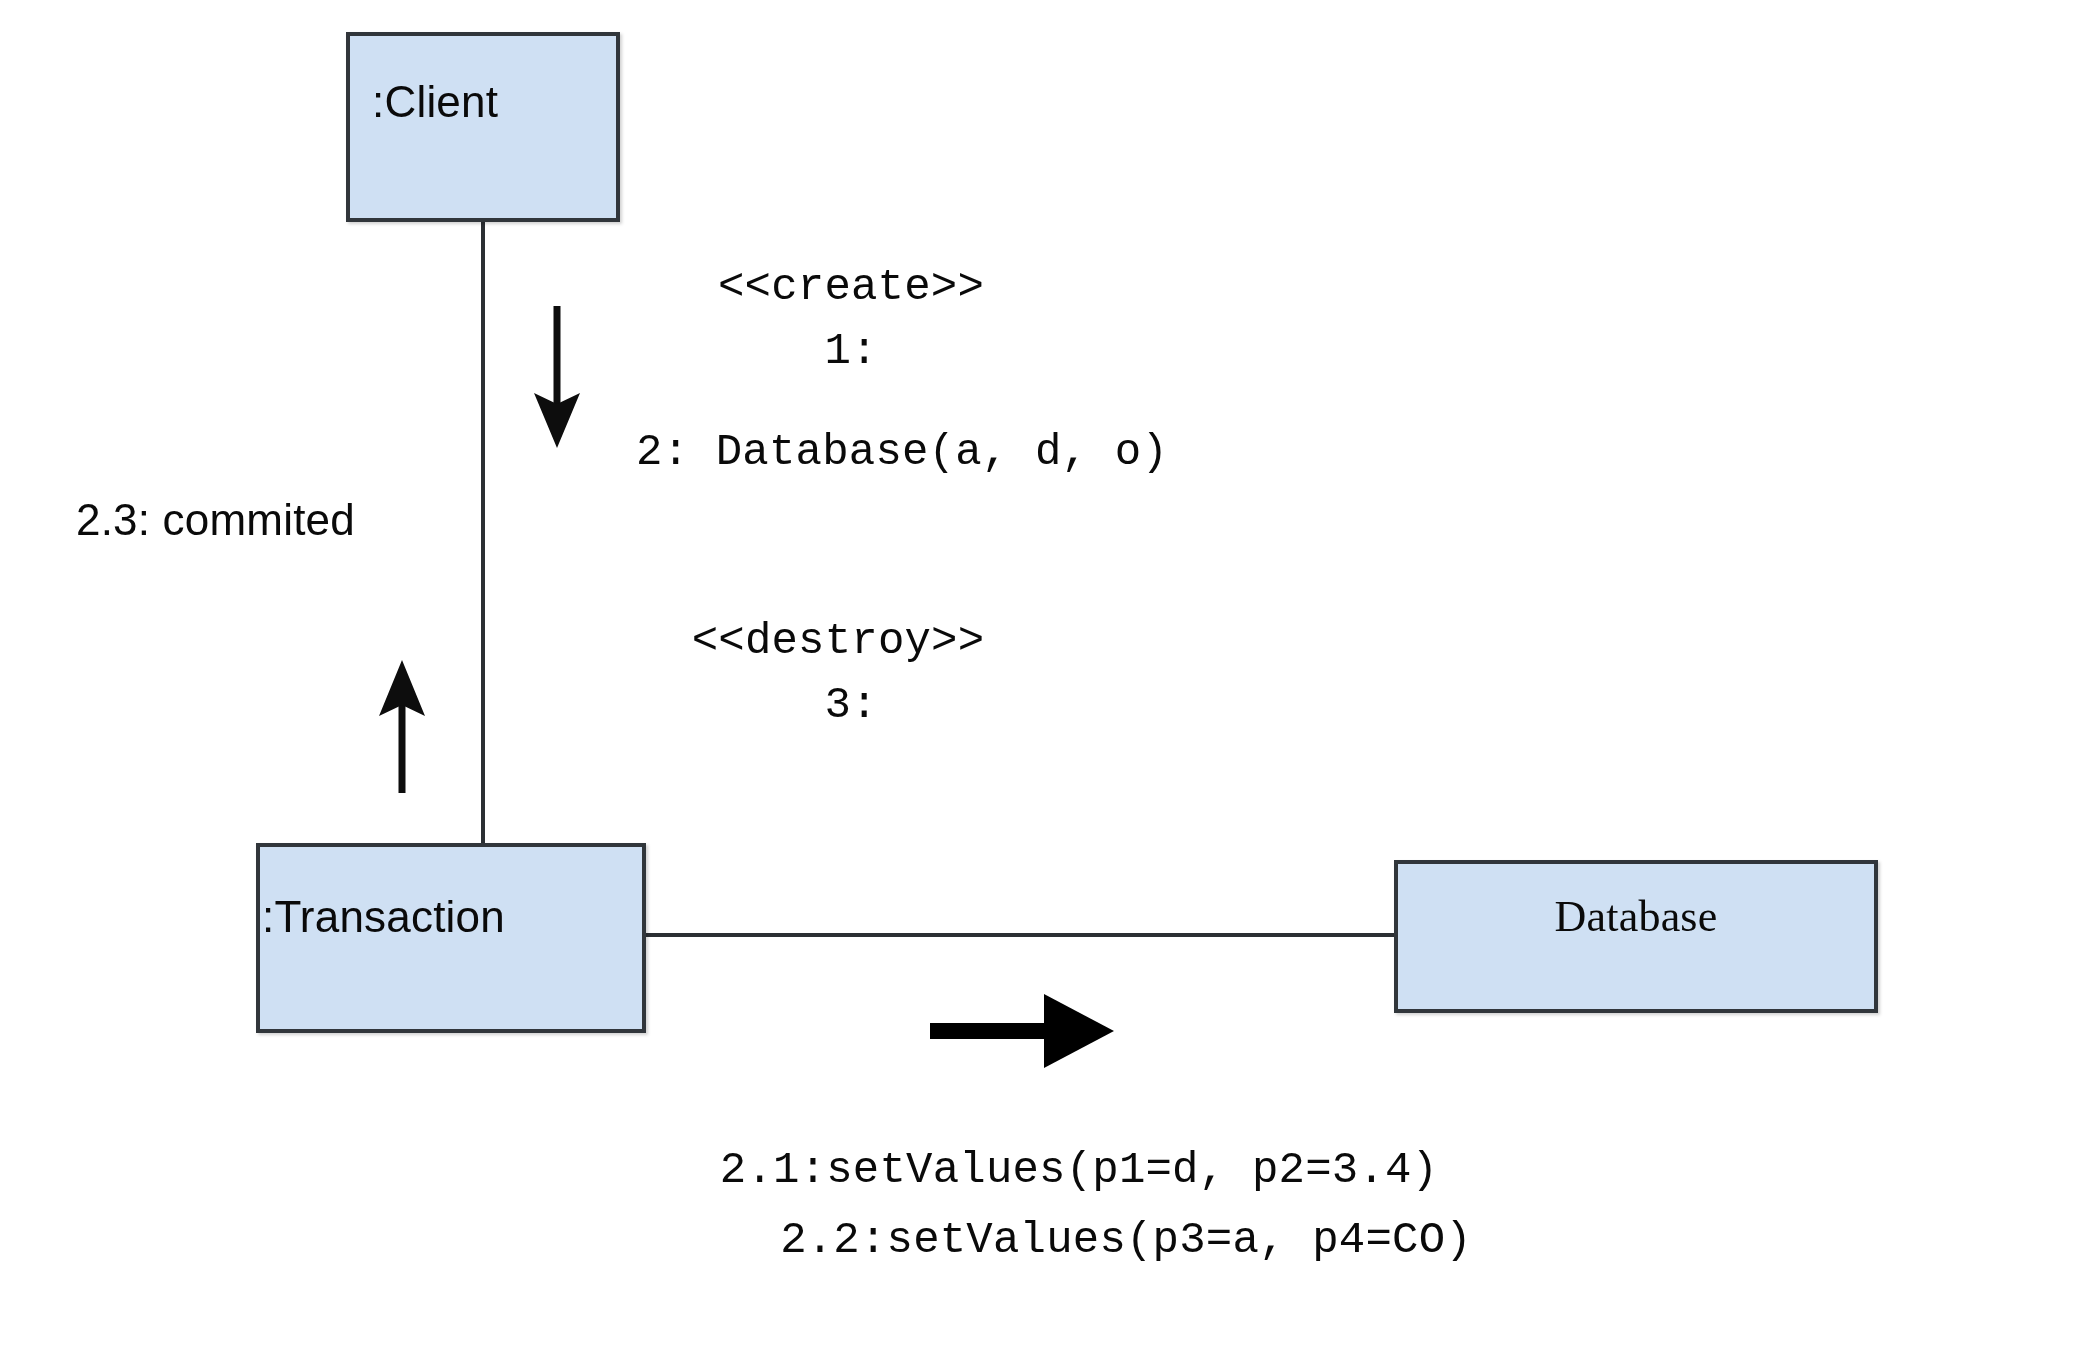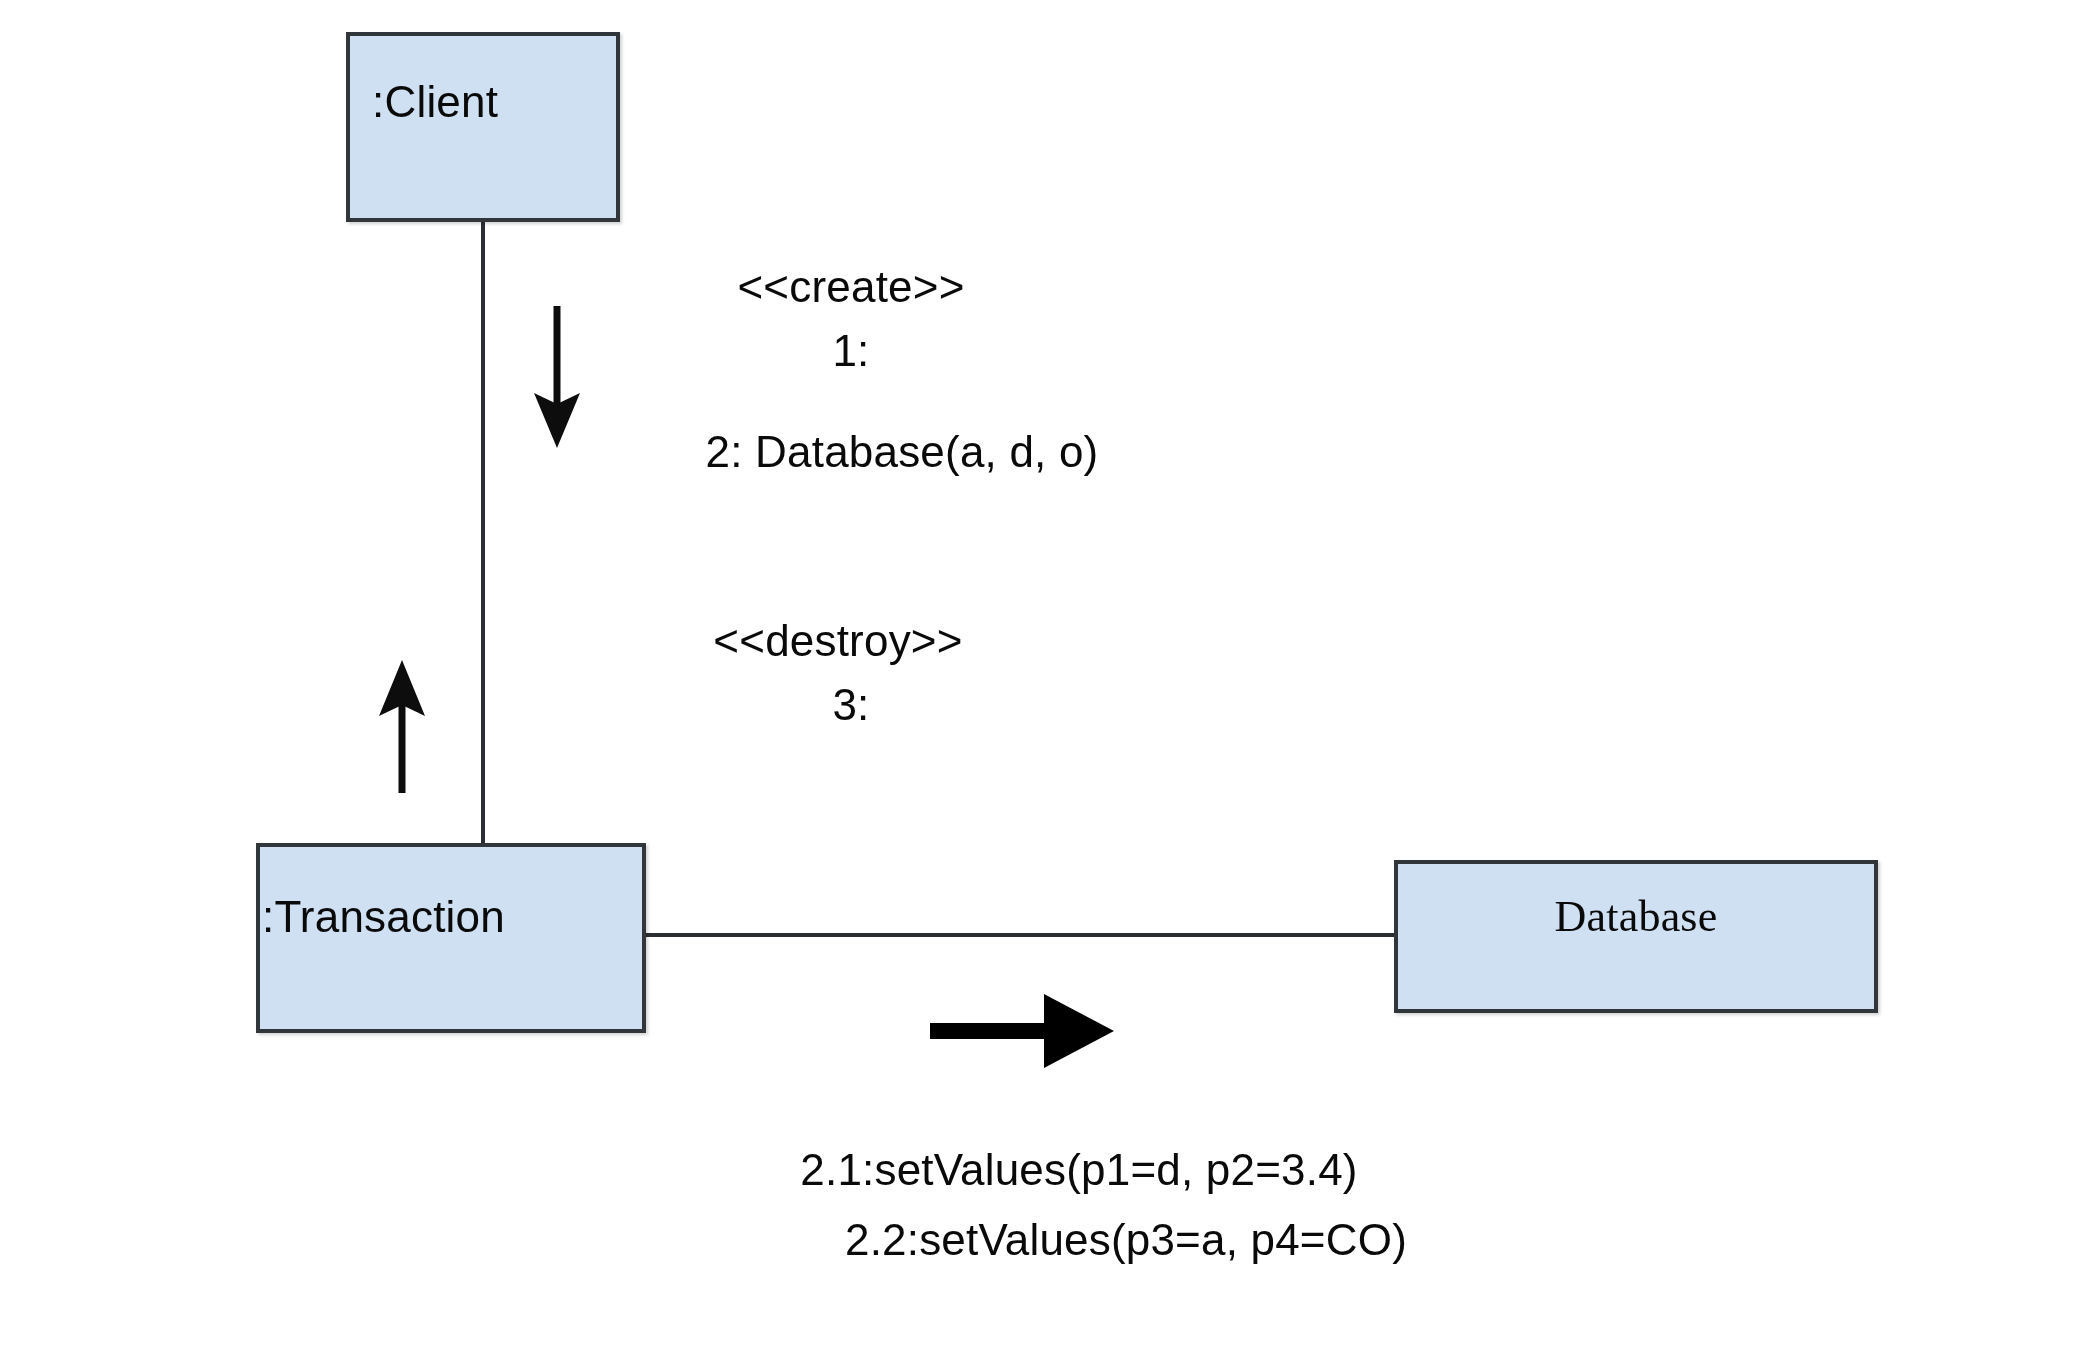"<<create>>" .msg.center { font-family: none -> Liberation Mono, monospace }
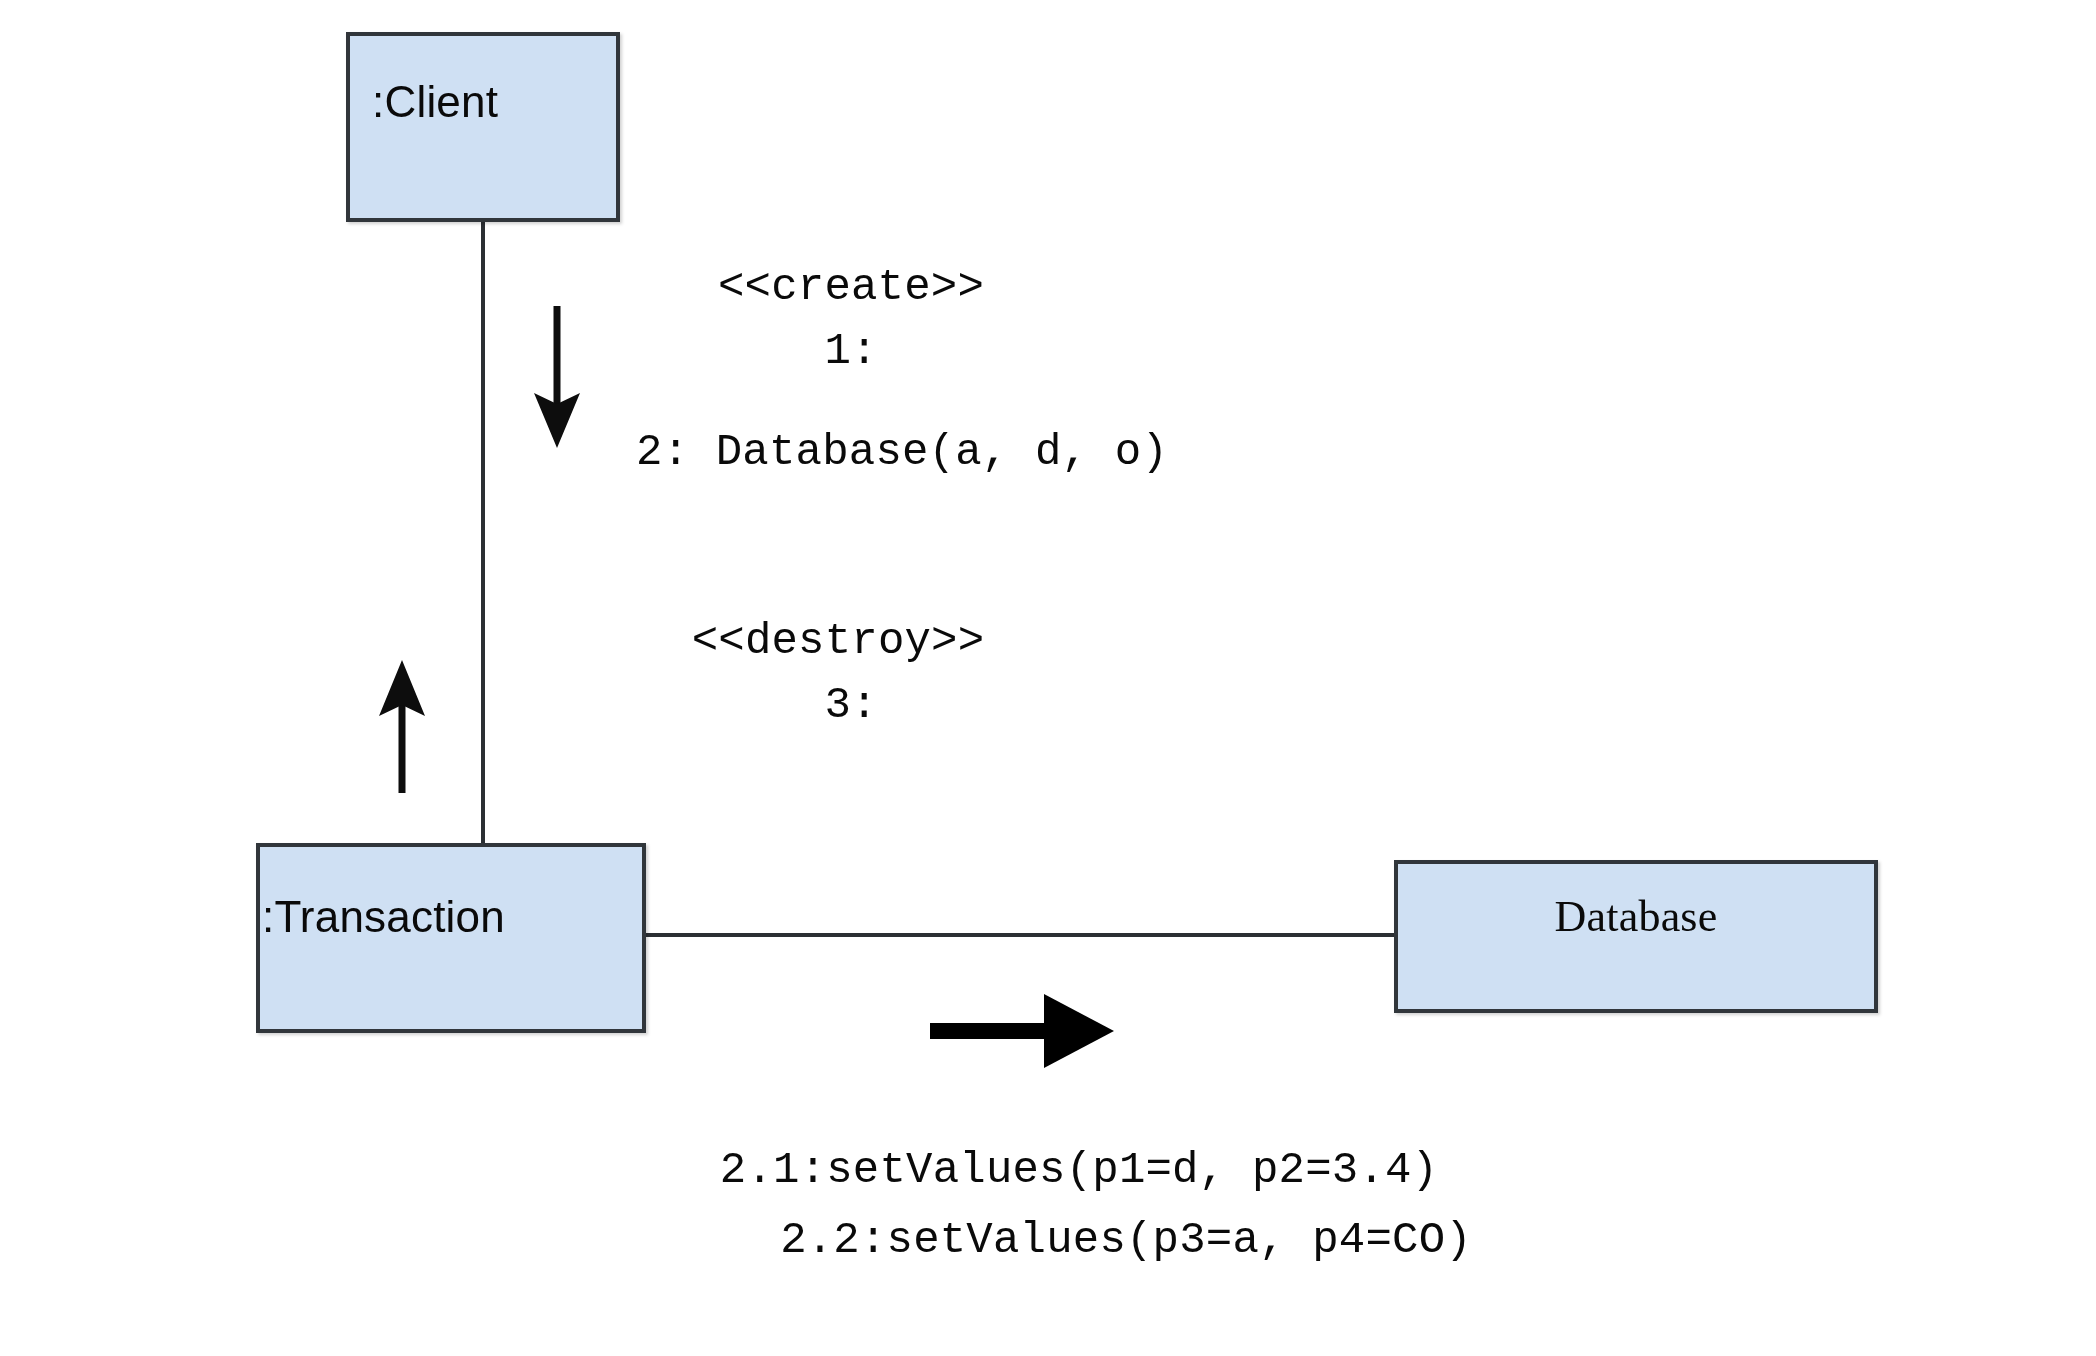"2.3: commited" div.msg { html: none -> <div>2.3: commited</div> }
